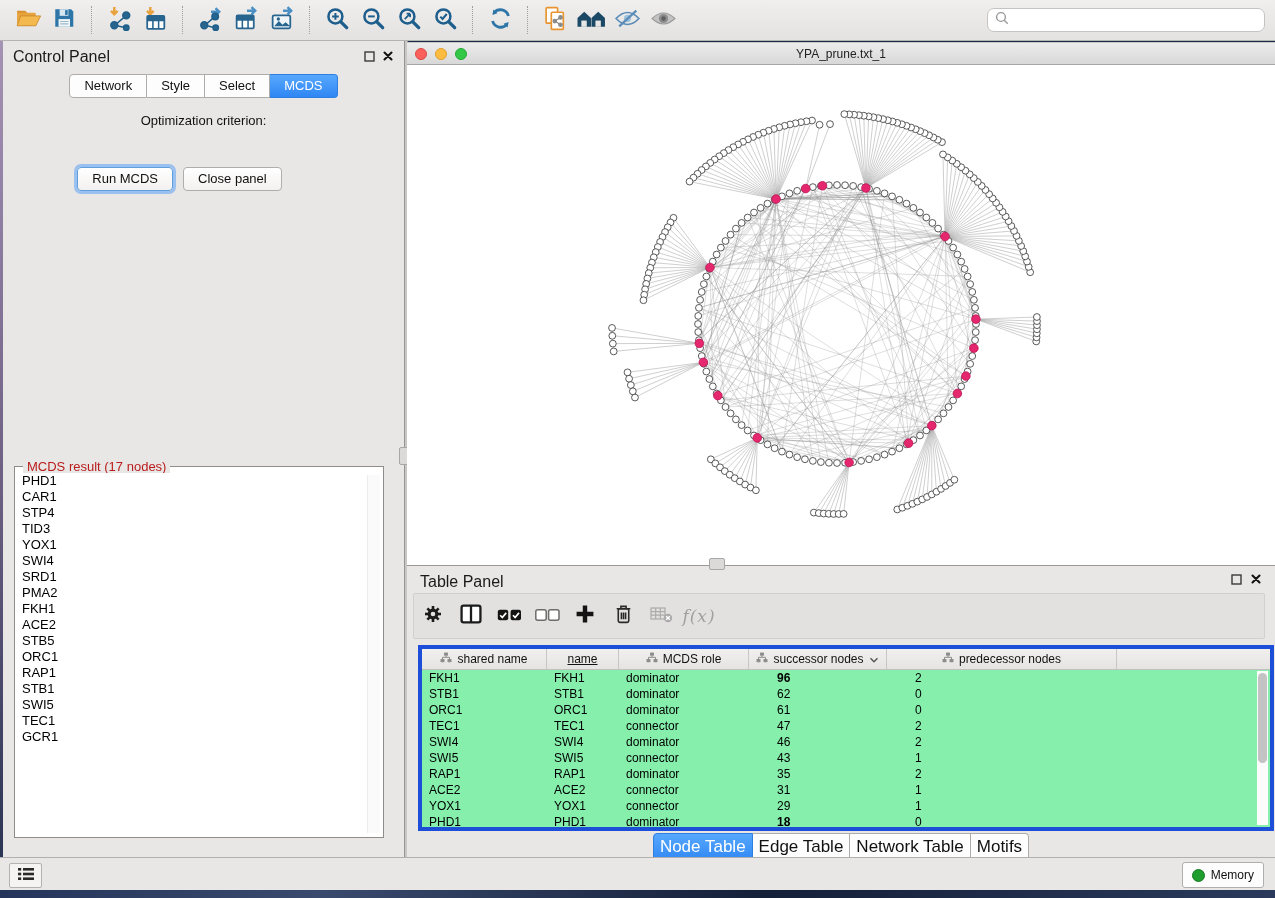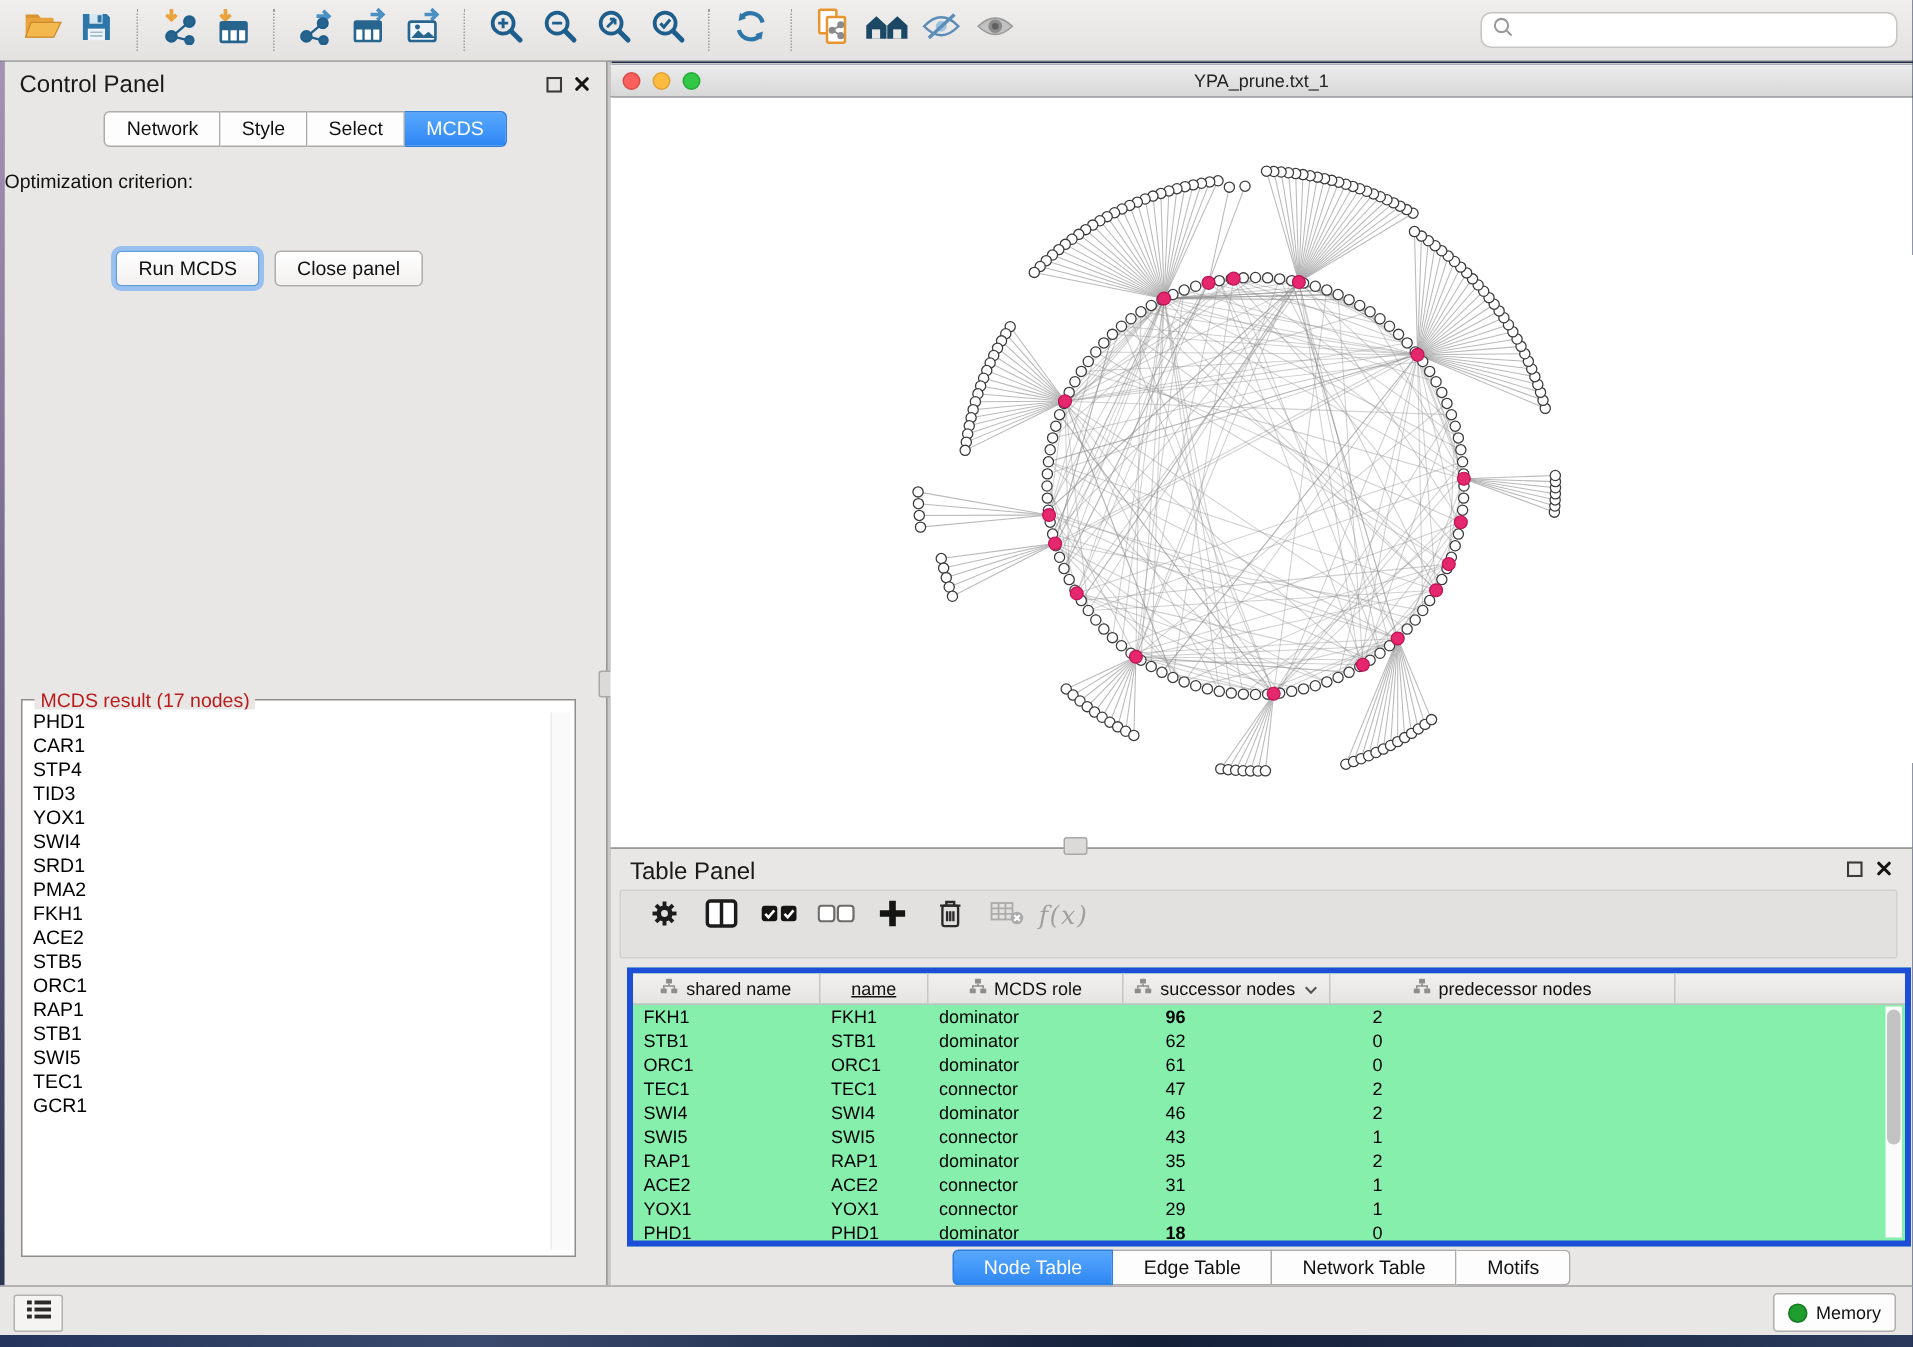"Optimization criterion:" .cp-opt-label { text-align: none -> center }
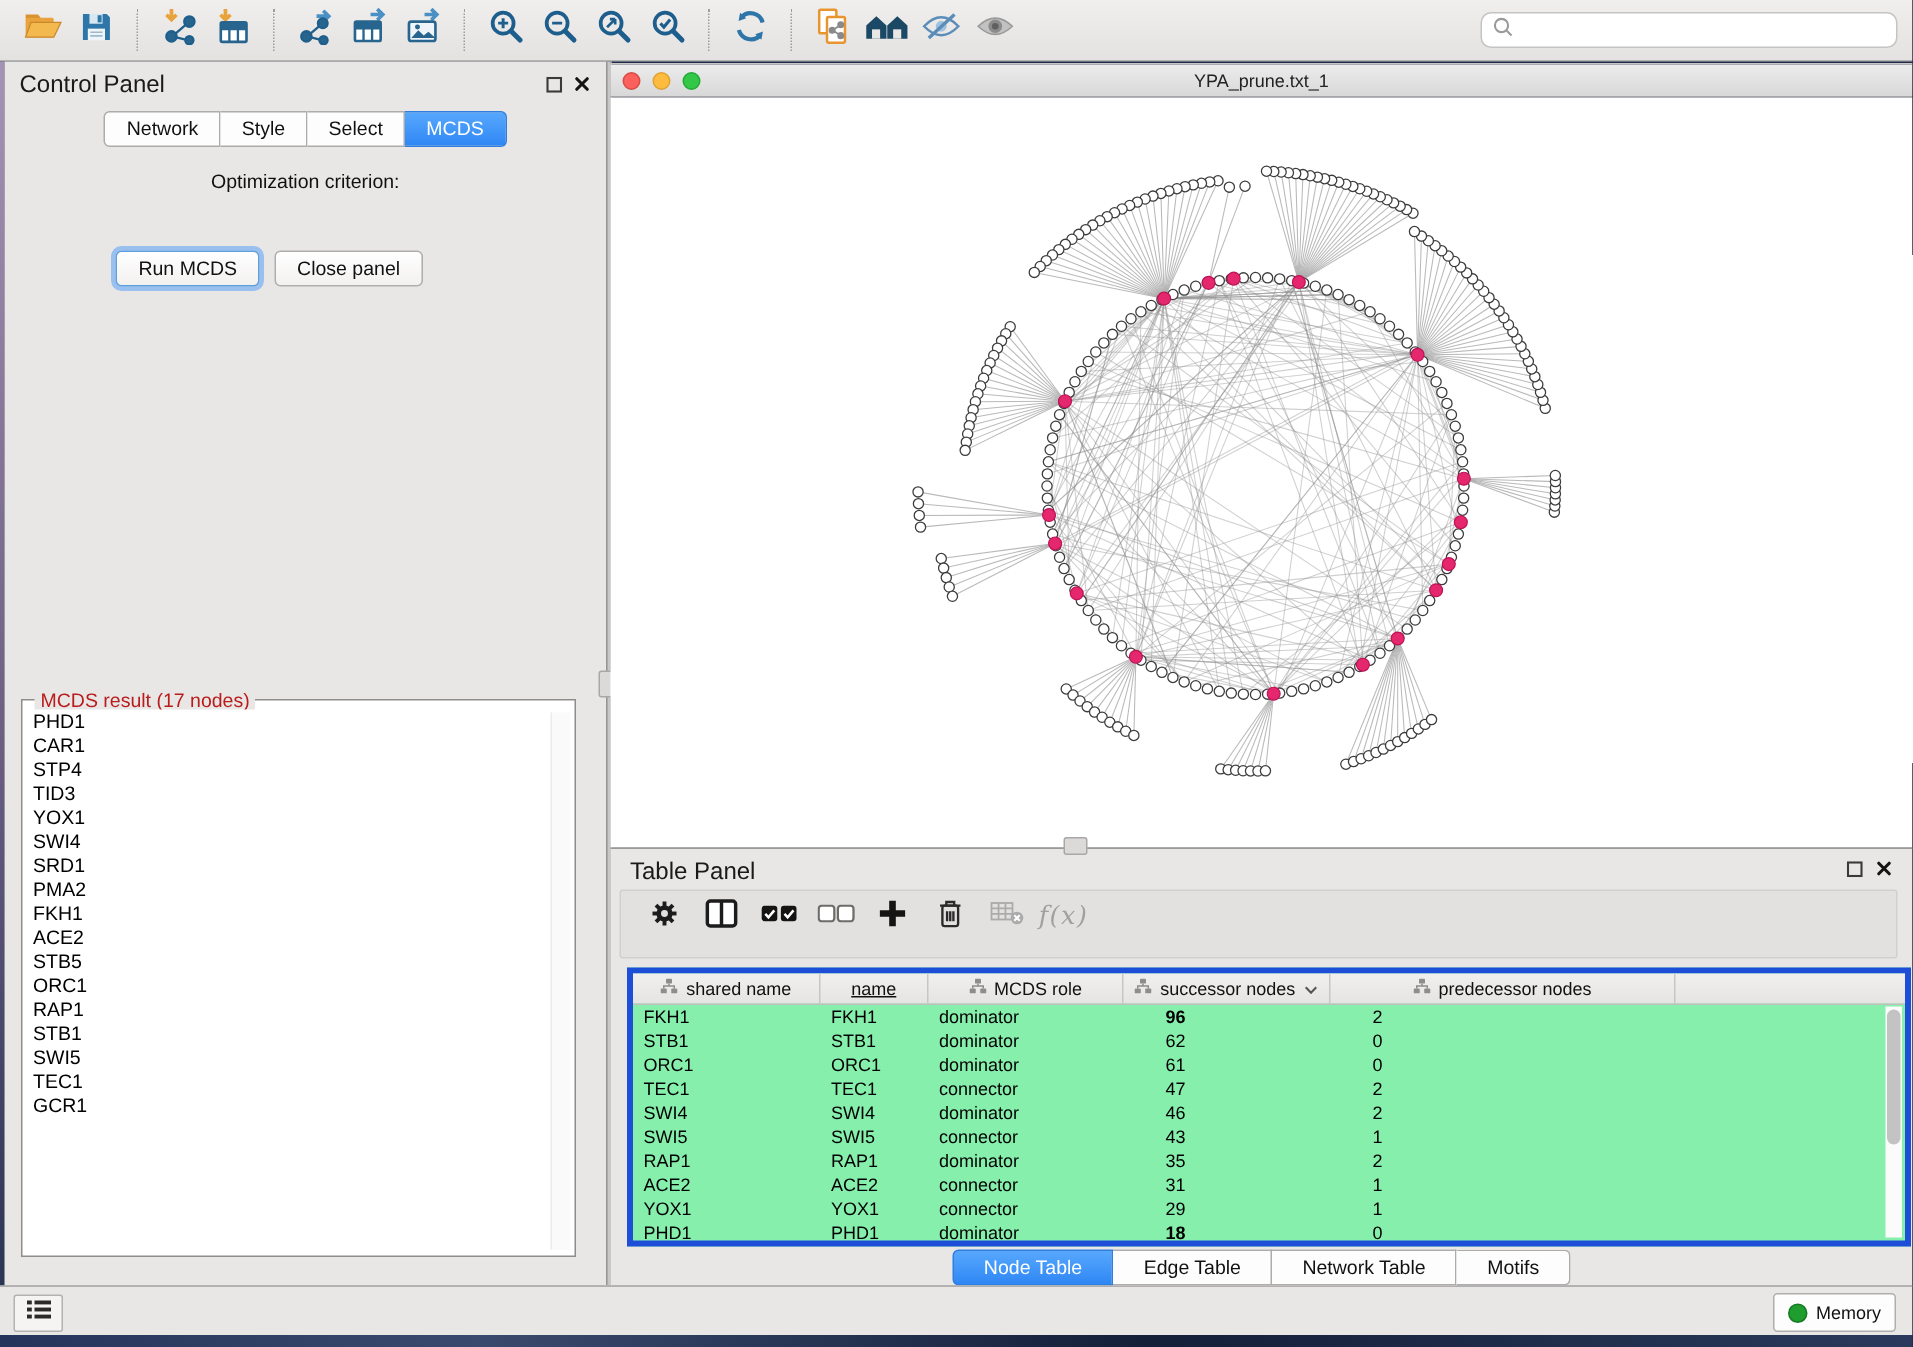"f(x)" .tp-toolbar { align-items: none -> center; padding-left: 12px -> 2px }
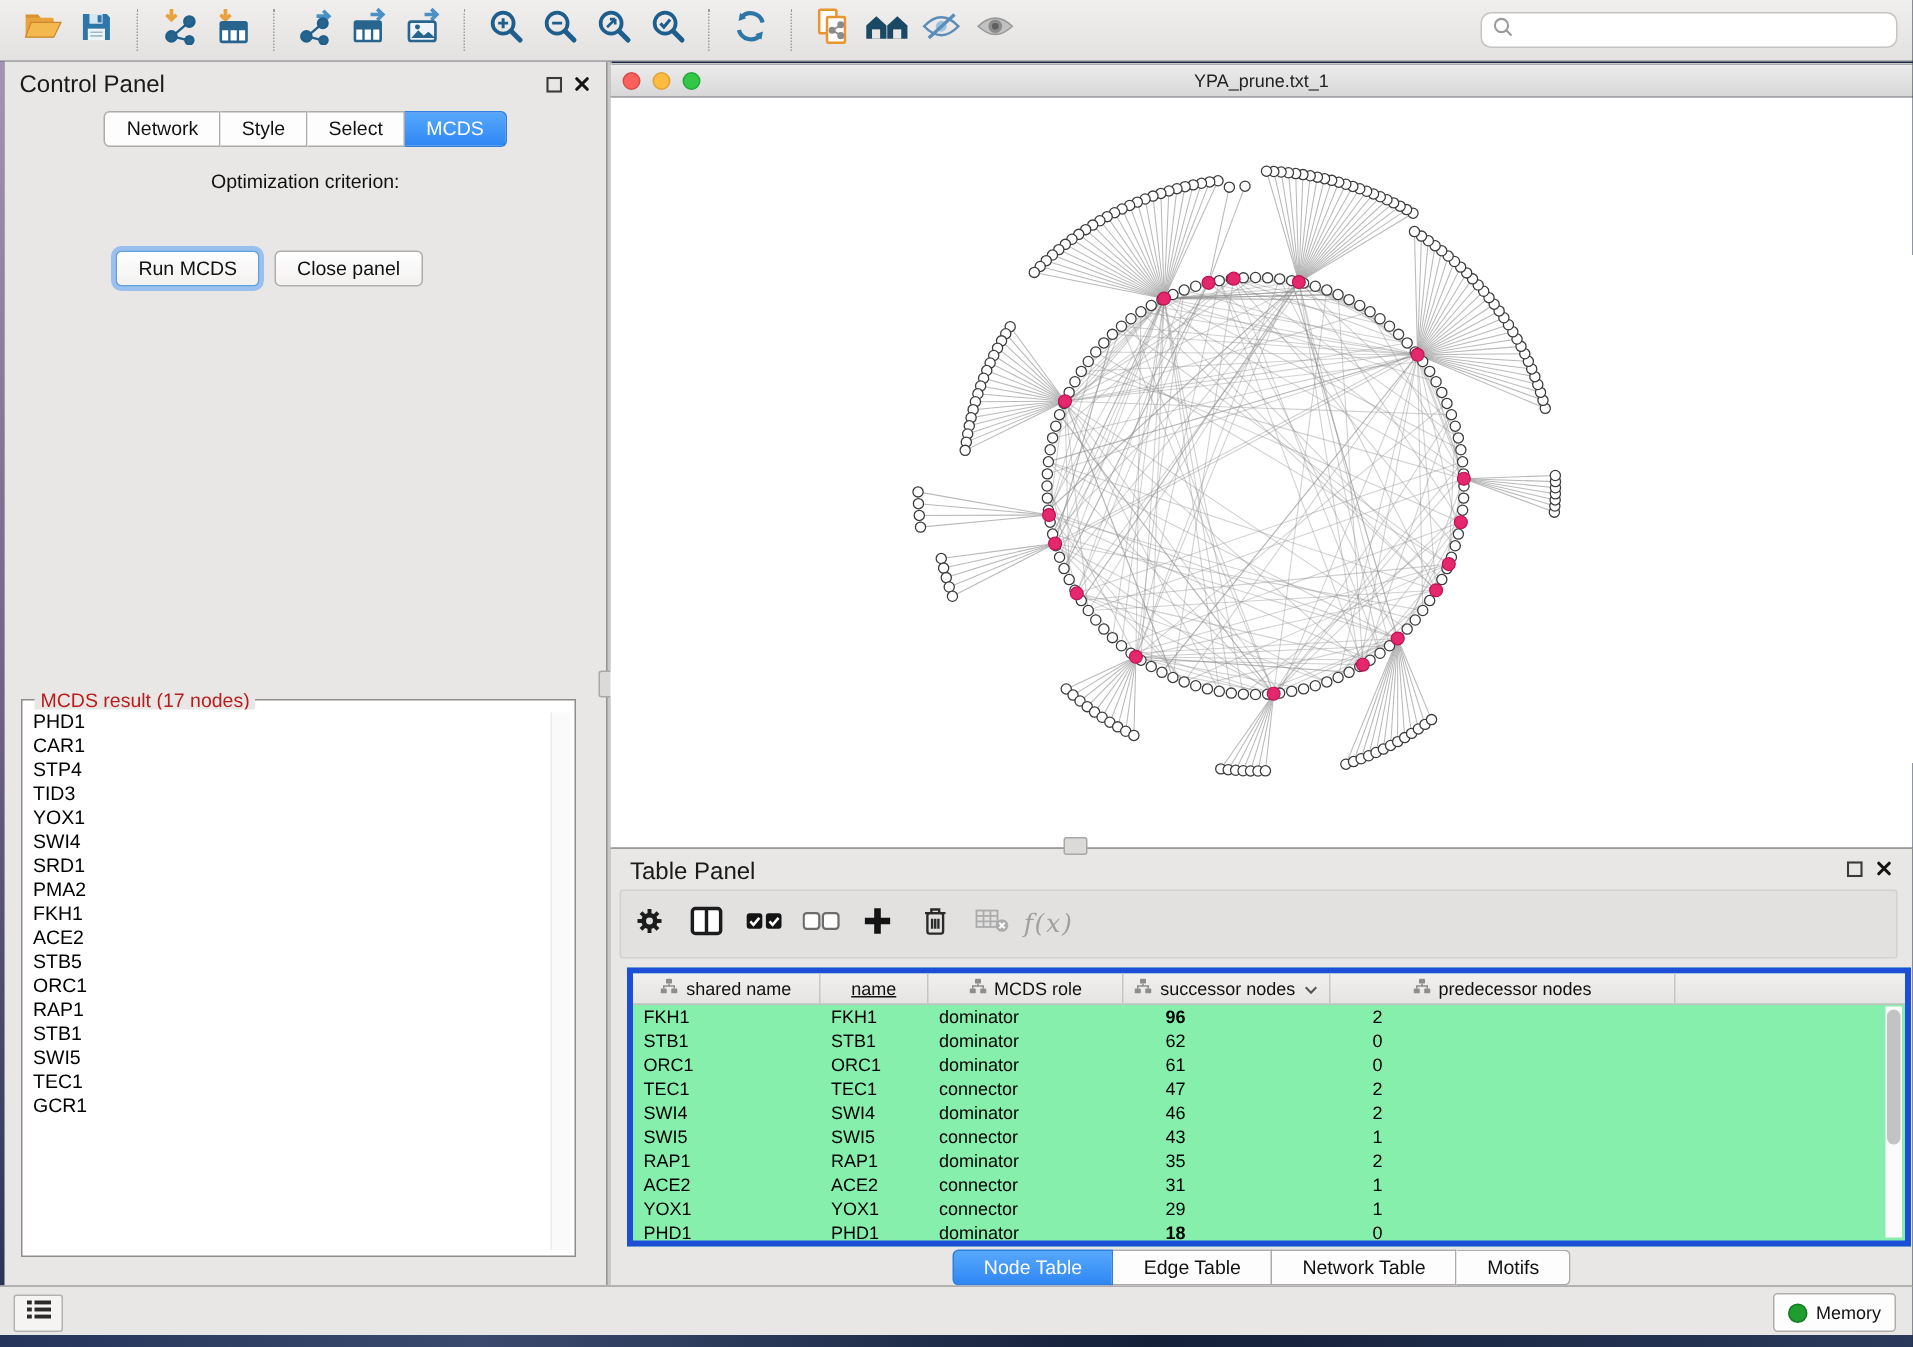"Node Table" .b-tab { font-size: 13px -> 17px; padding: 3px 20px 4px -> 3px 6px 4px }
